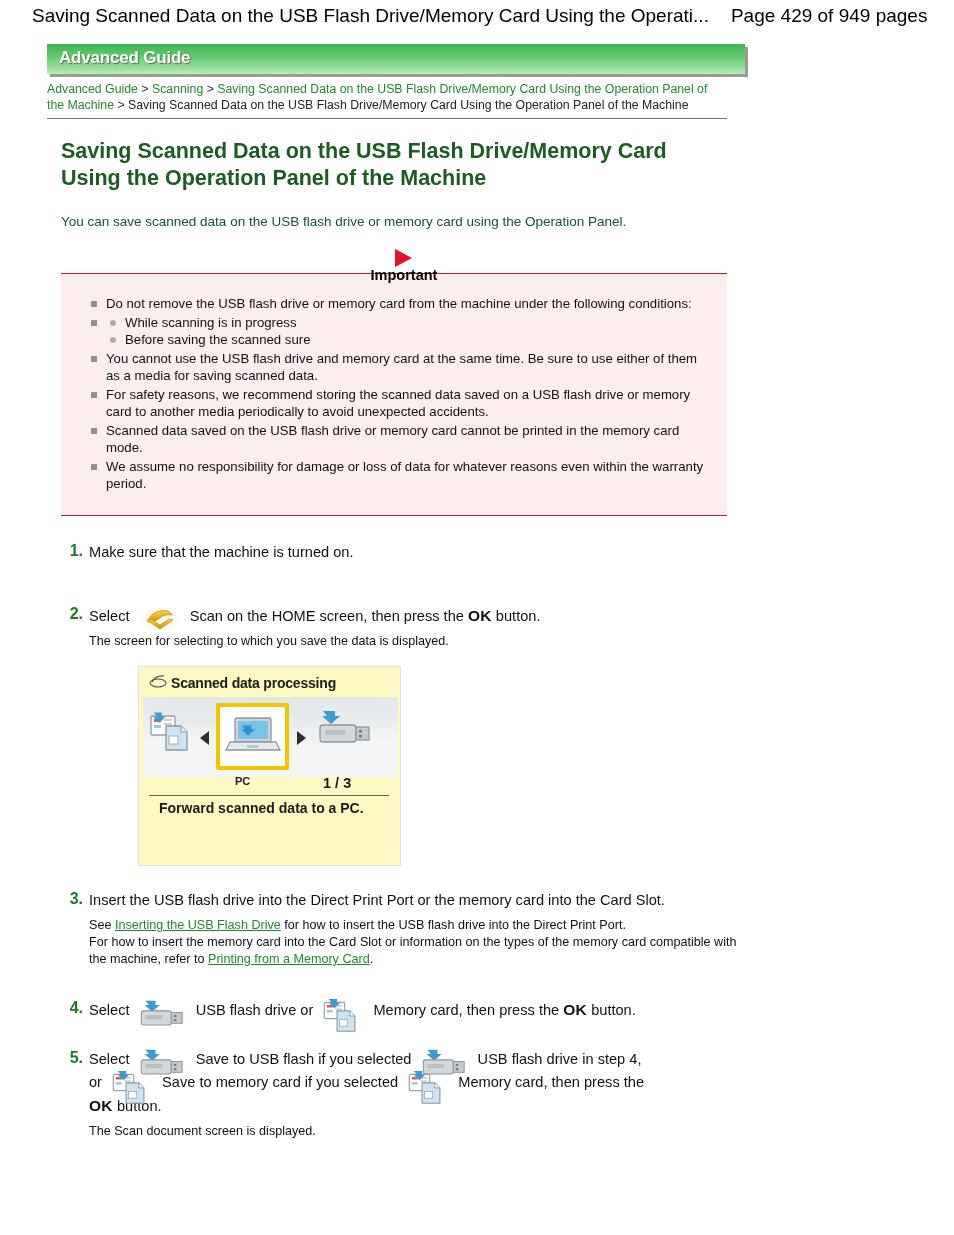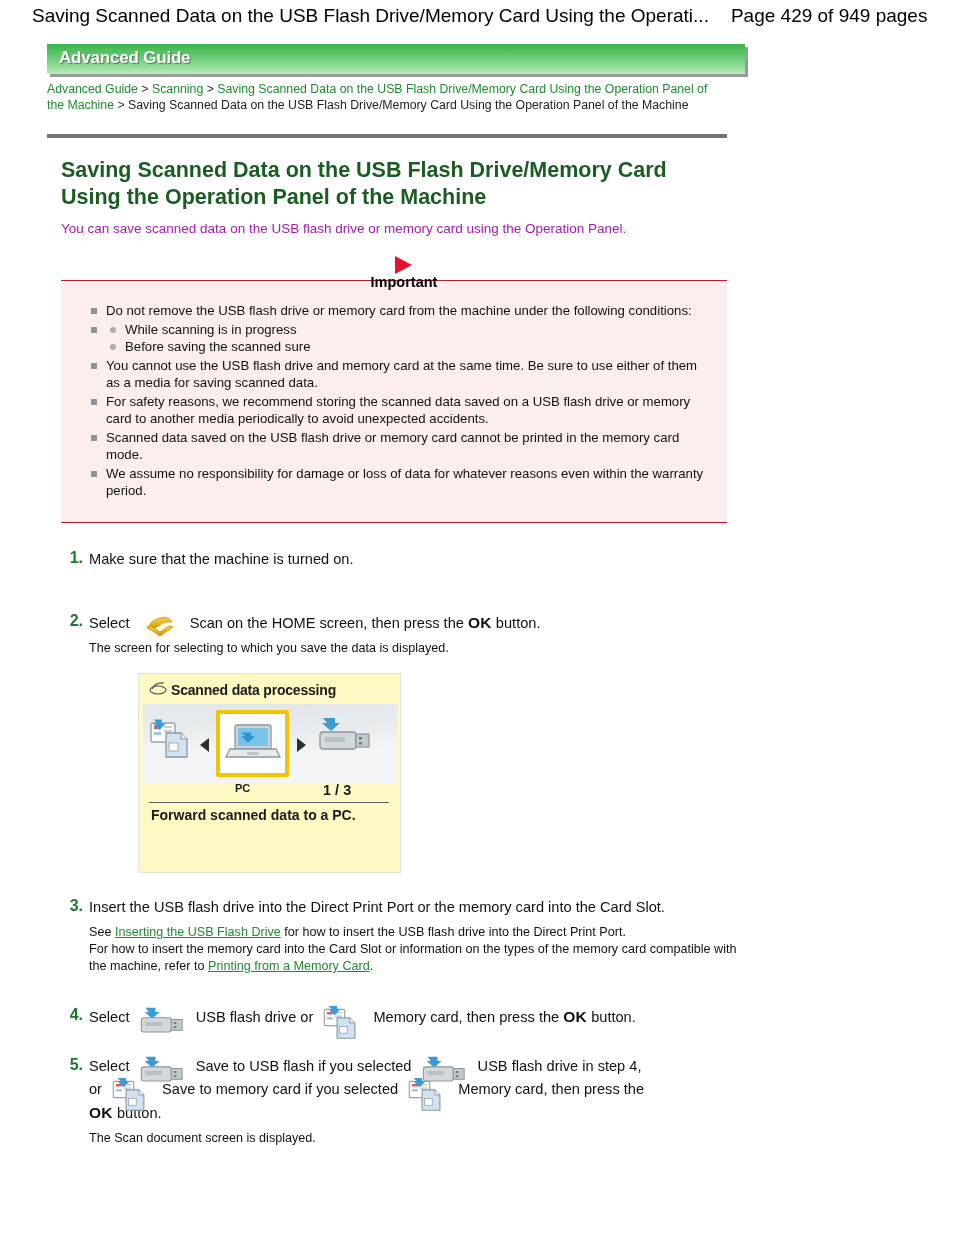"Advanced Guide > Scanning >" .breadcrumb { border-bottom: 4px solid #737373 -> 1px solid #737373; padding-bottom: 21px -> 5px }
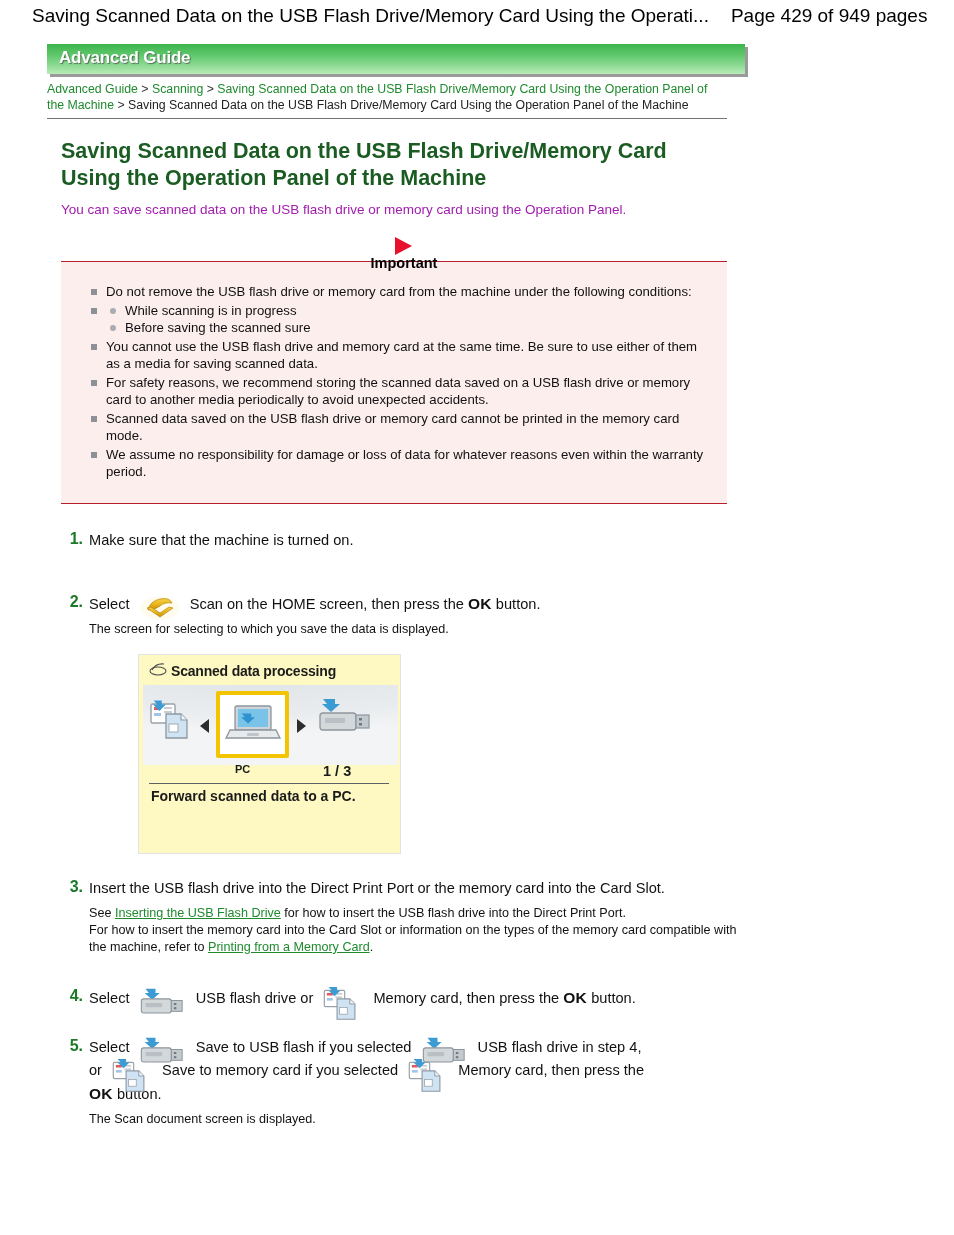"You can save scanned data" p.intro { color: #a21caf -> #14532d; margin: 9px 0 0 14px -> 21px 0 0 14px }
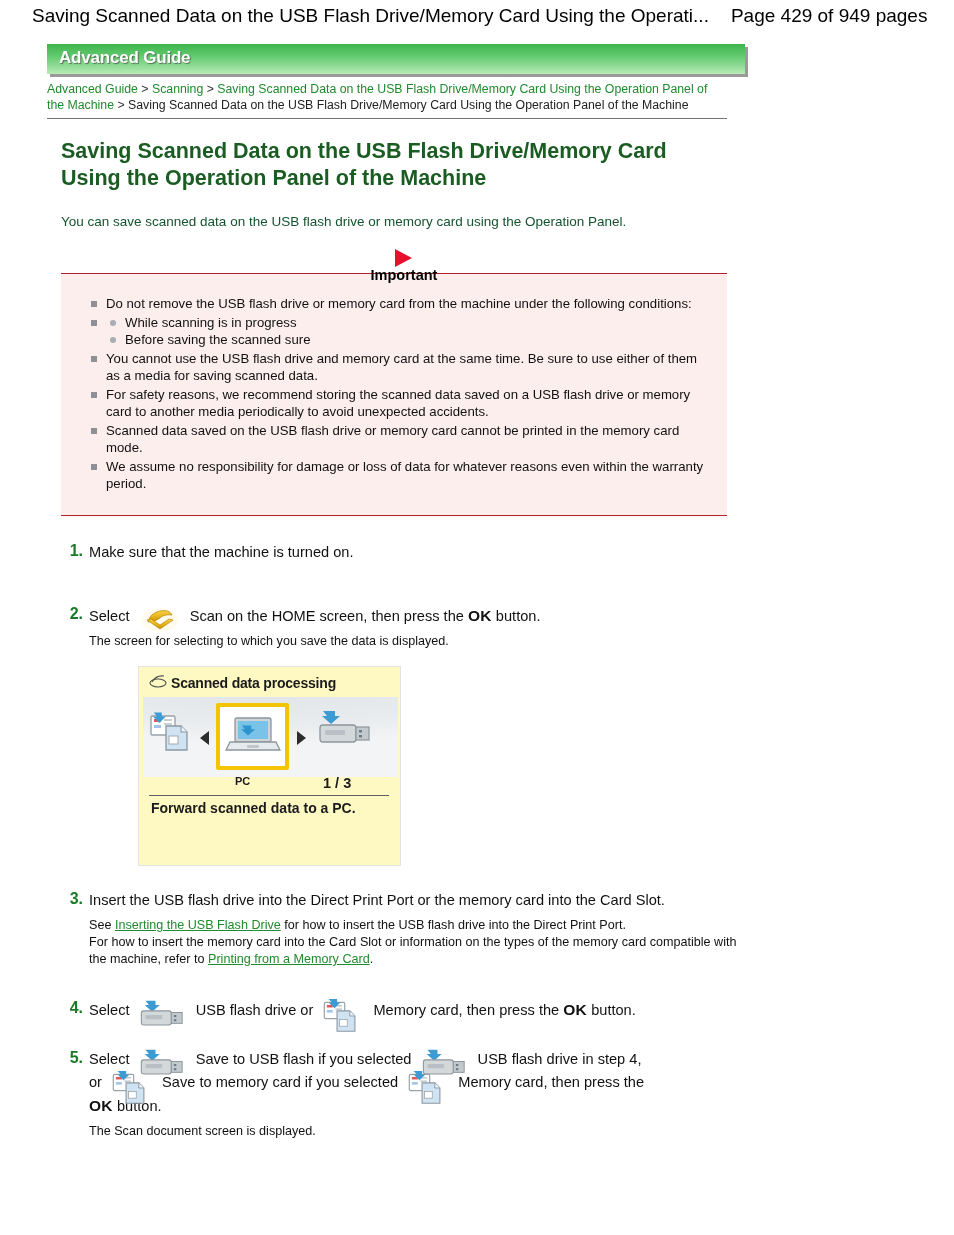"Forward scanned data to a" .lcd-desc { left: 12px -> 20px }
